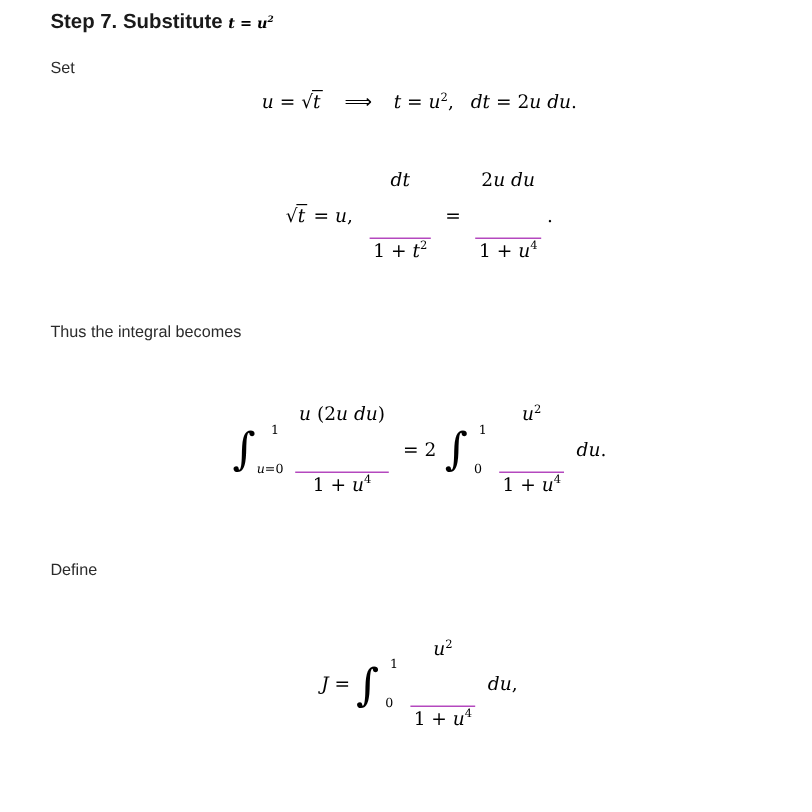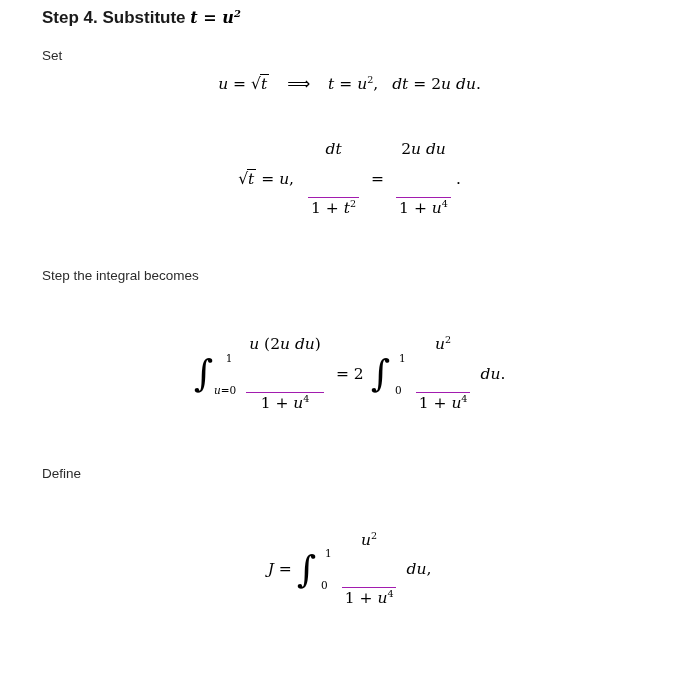"Step 4. Substitute" span { text: 4 -> 7 }
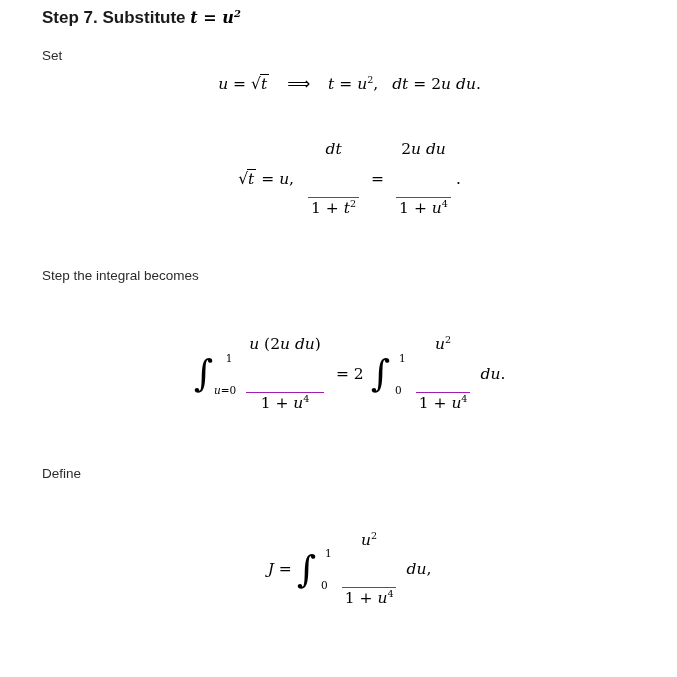"t = u2" .hmath { font-size: 16px -> 12px }
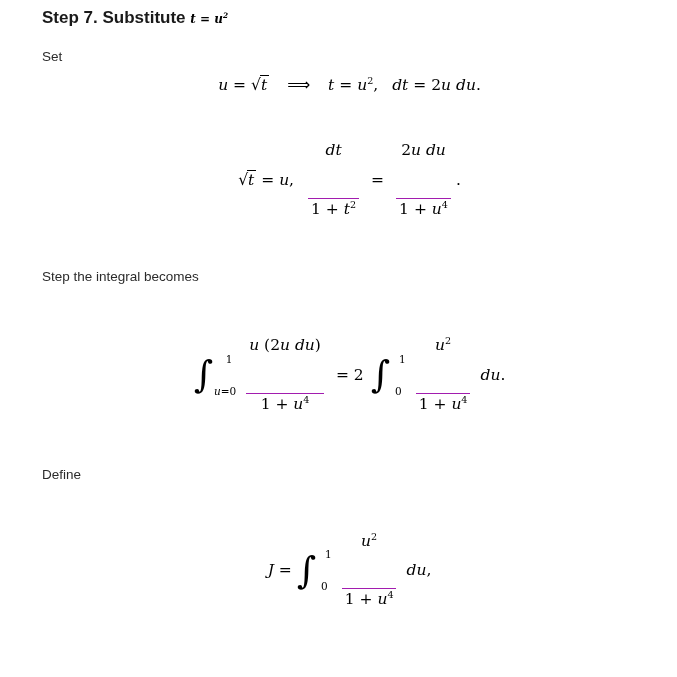"Step the integral becomes" p.body-text { text: Step -> Thus }
